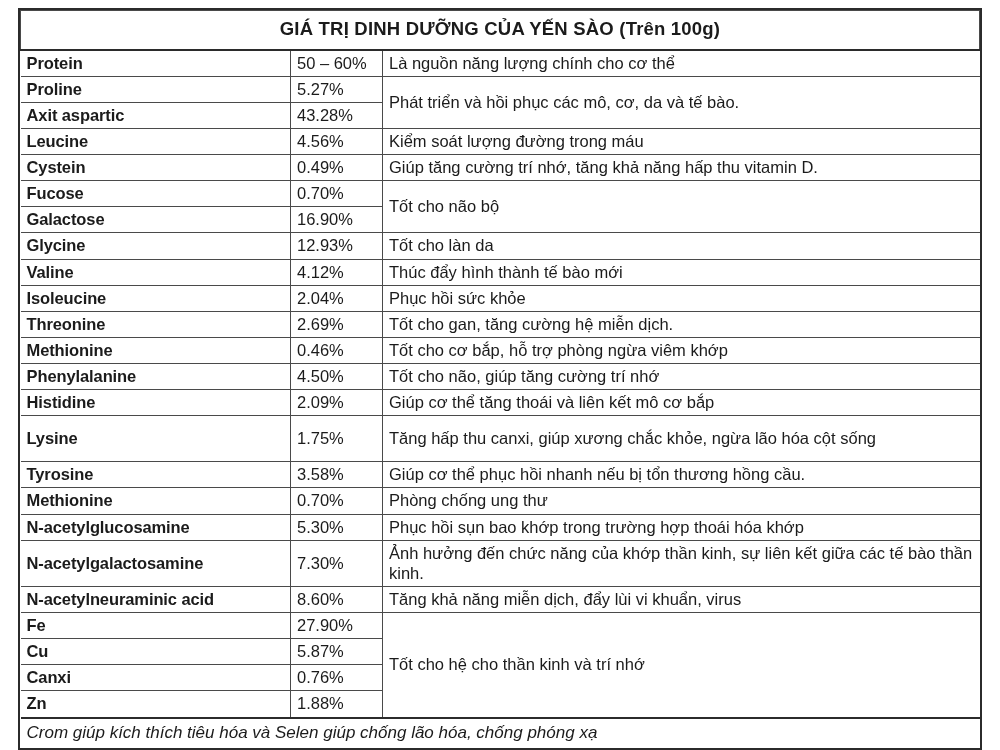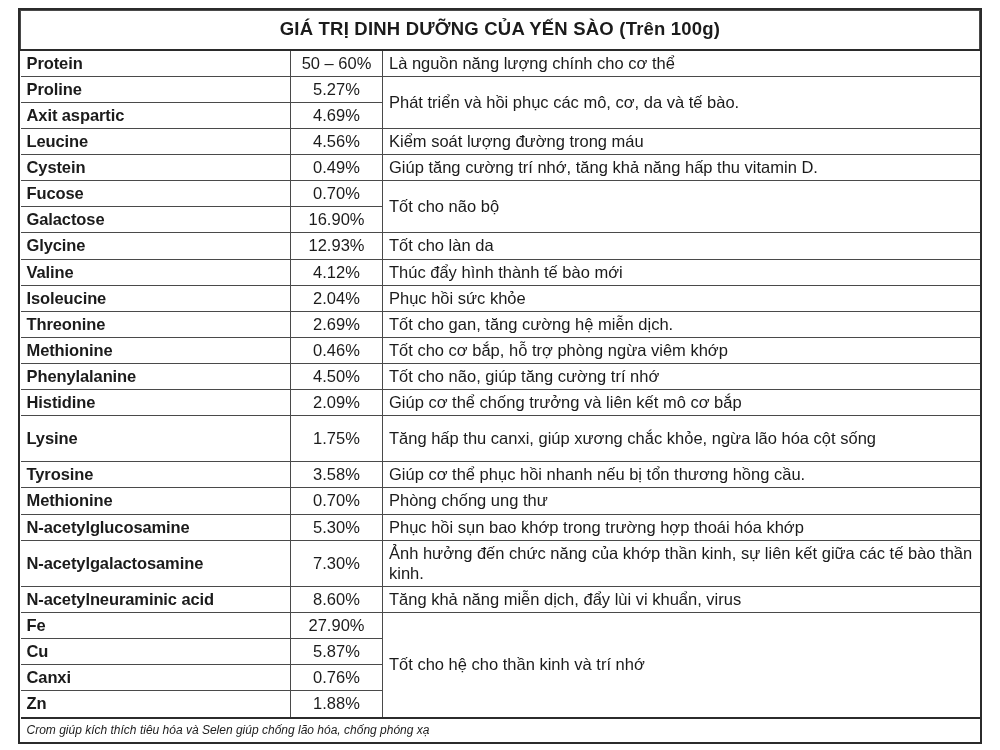"50 – 60%" td.val { text-align: center -> none }
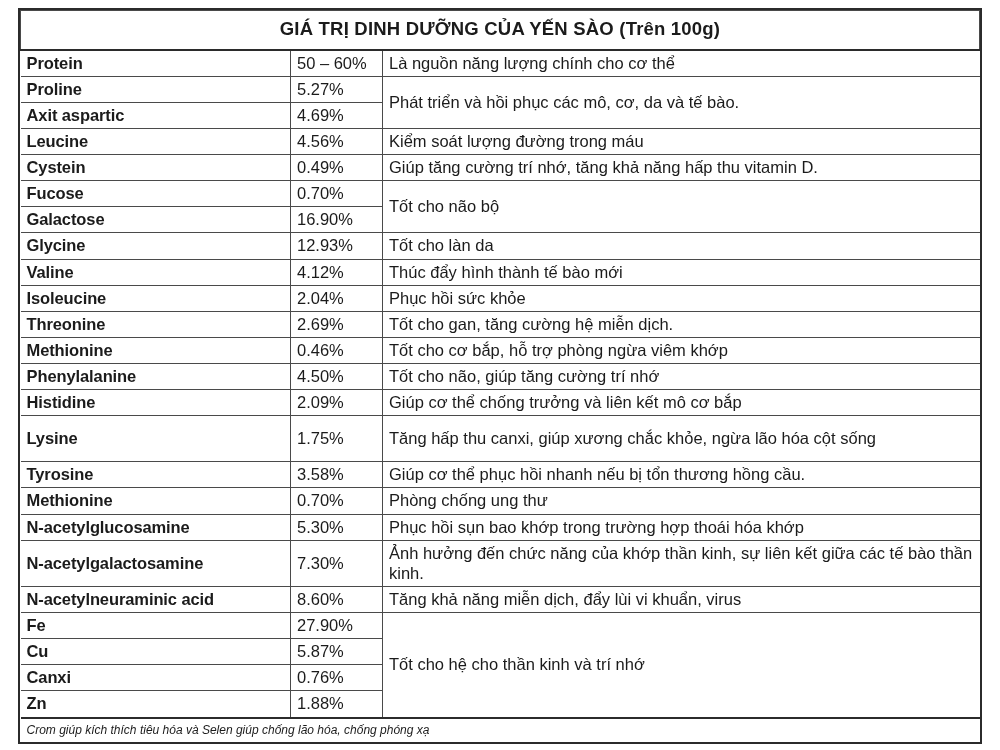"4.69%" td.val { text: 4.69% -> 43.28% }
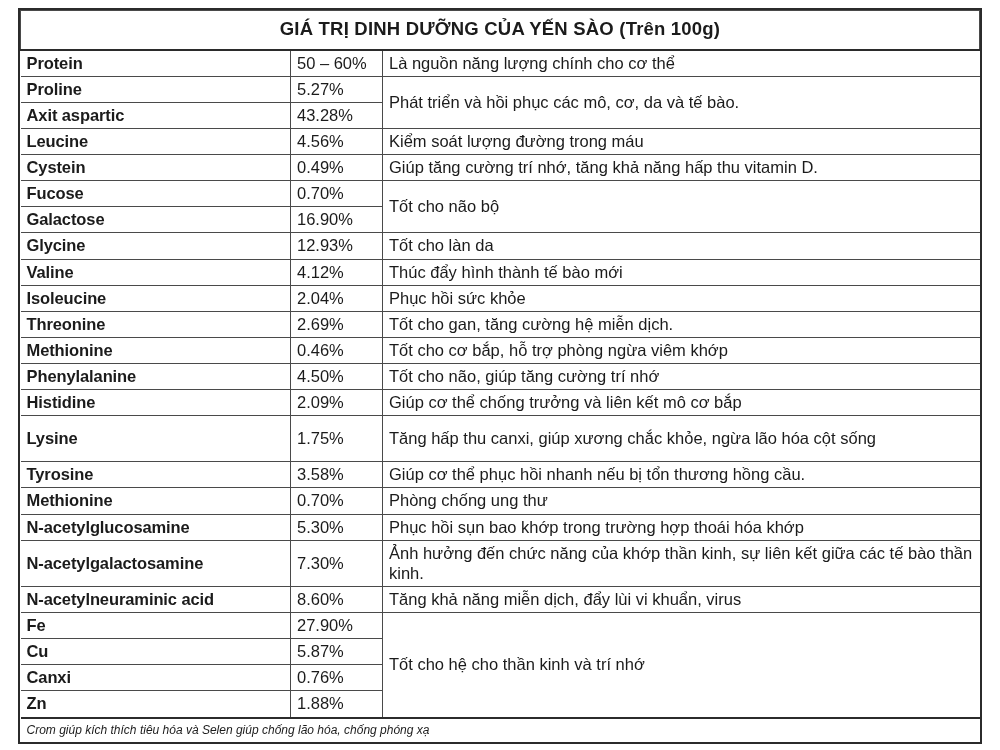"Giúp cơ thể chống trưởng" td.desc { text: chống trưởng -> tăng thoái }
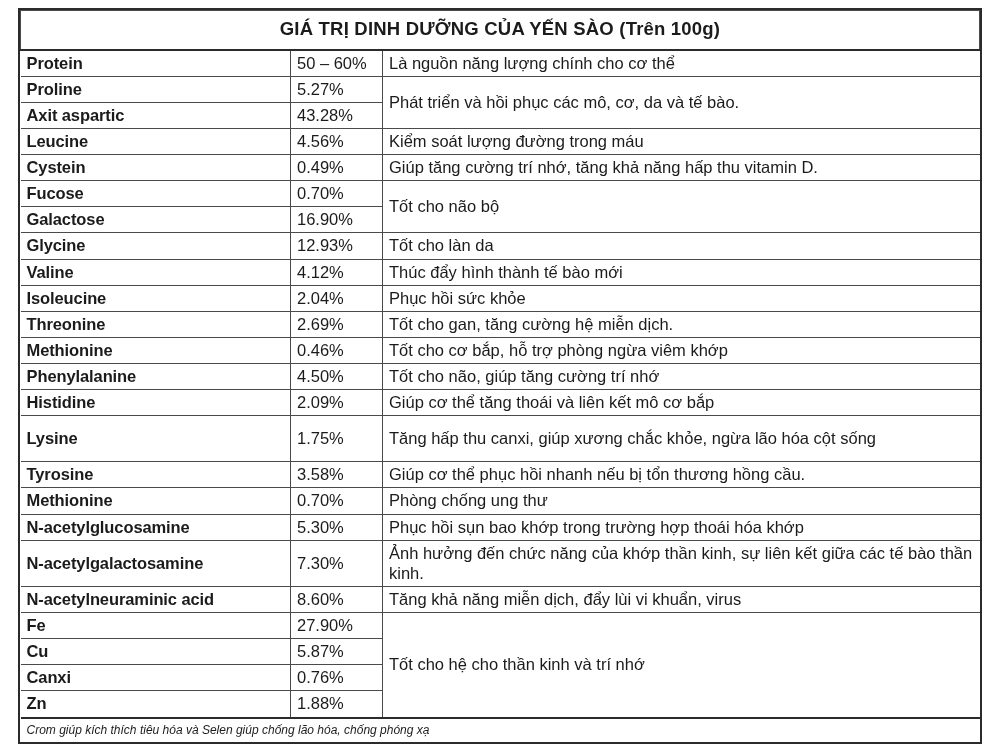"Crom giúp kích thích tiêu" tr.footer-row td { font-size: 12px -> 17px }
